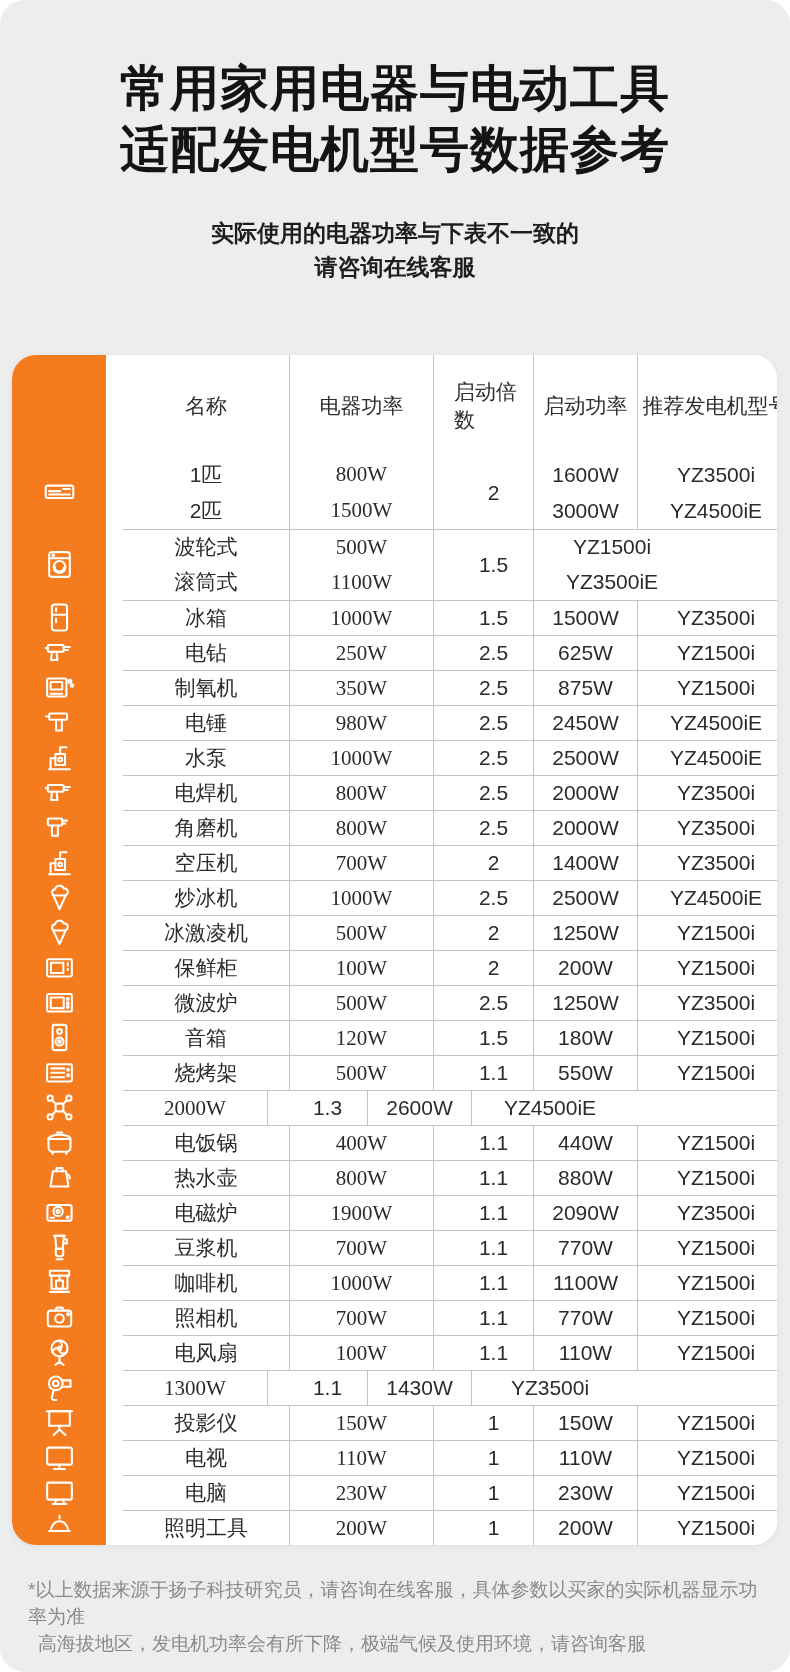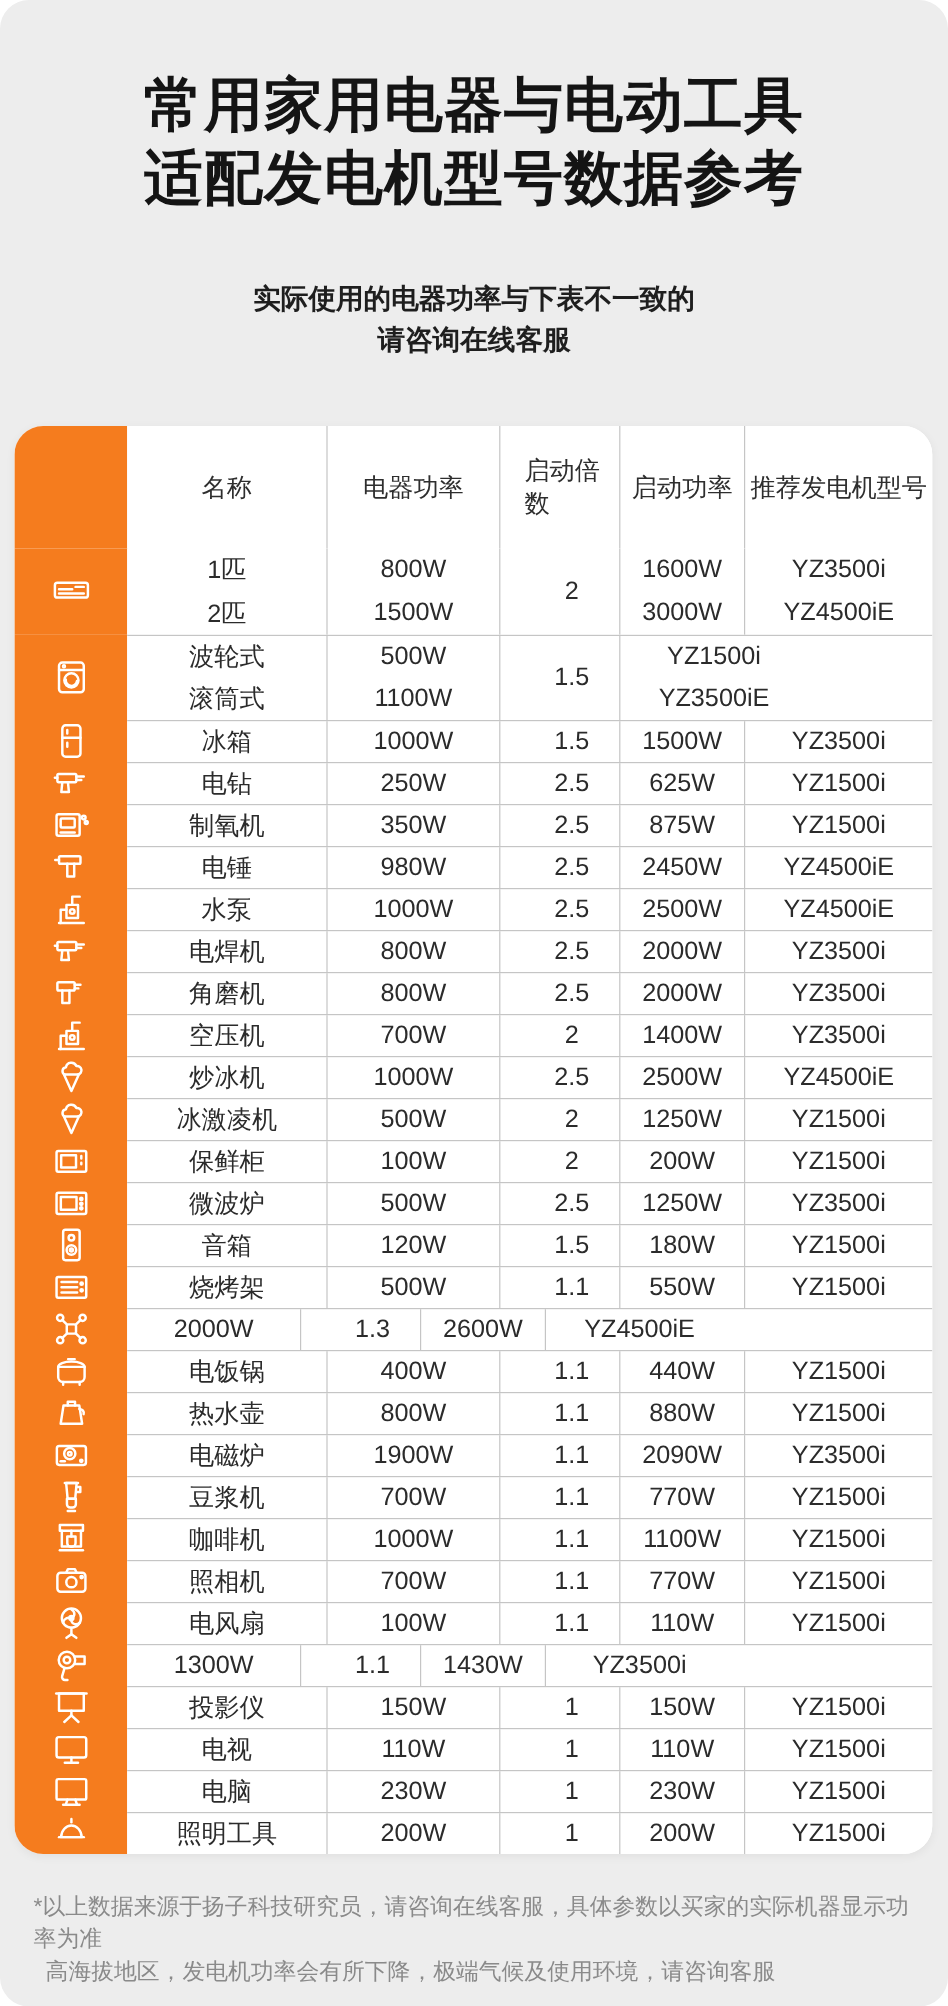"实际使用的电器功率与下表不一致的" .subtitle { margin-top: 16px -> none }
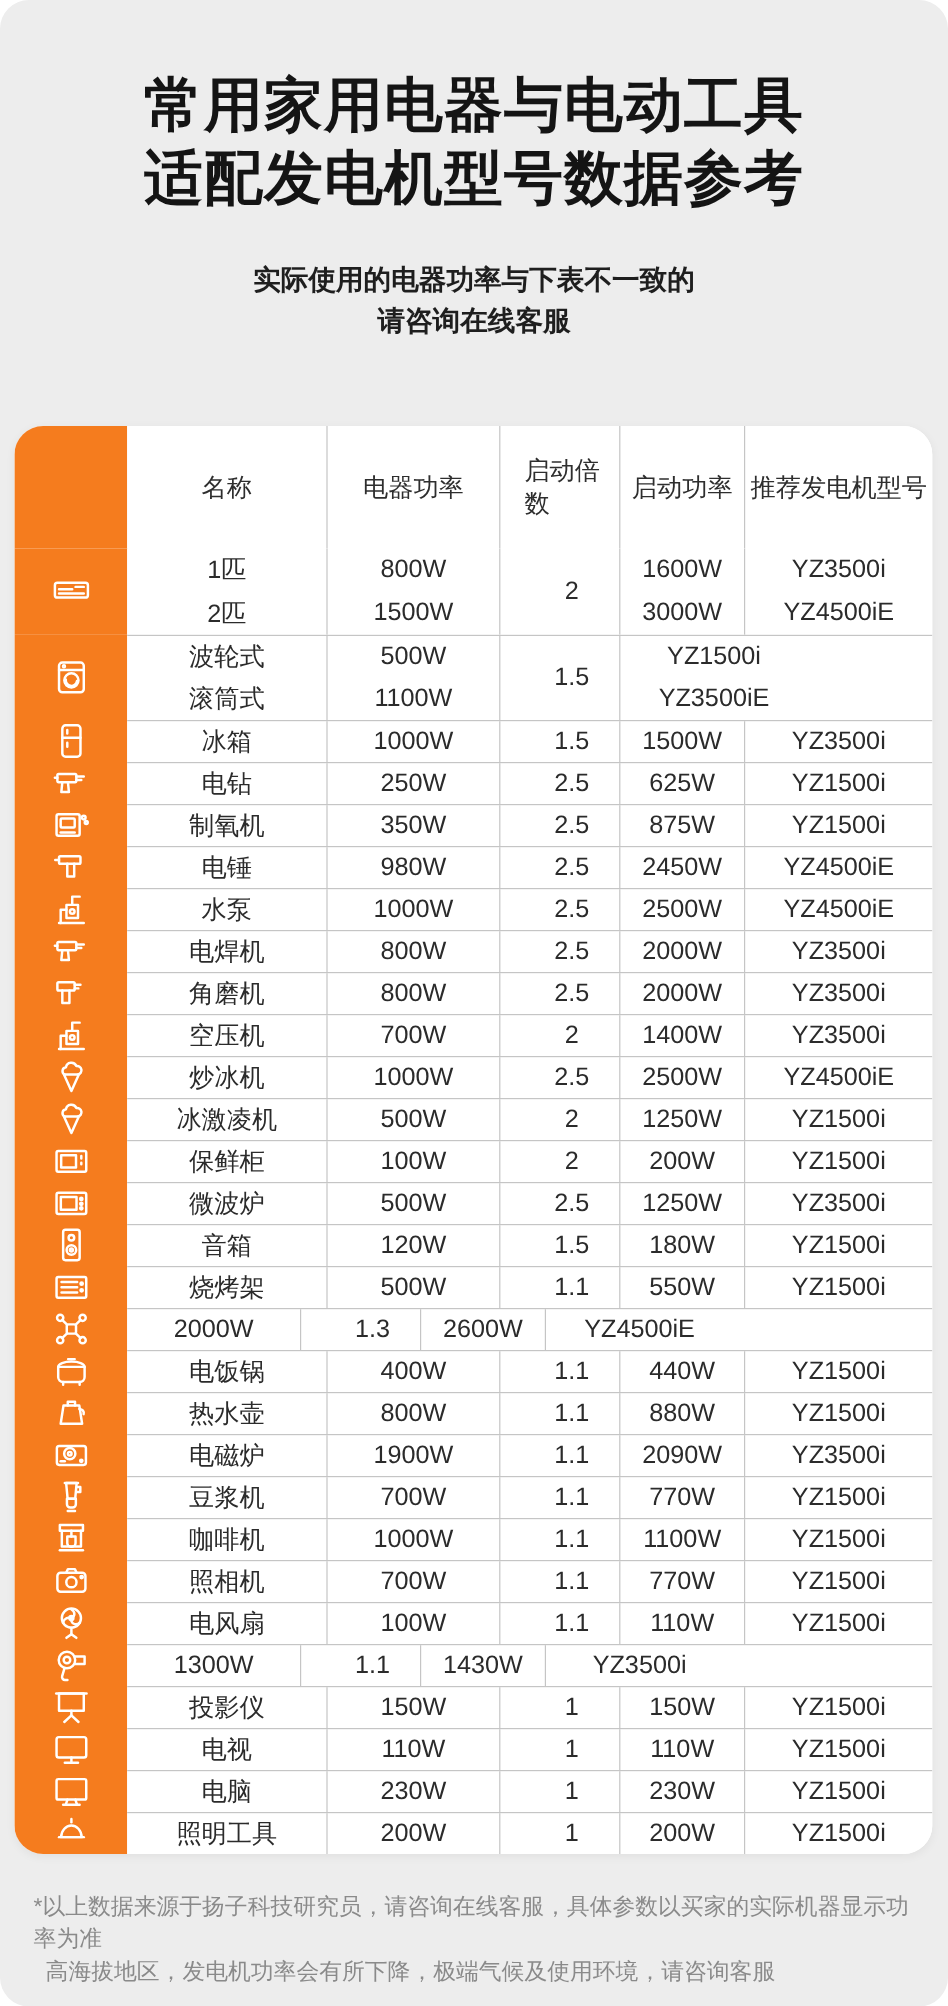"名称" .row { gap: none -> 17px }
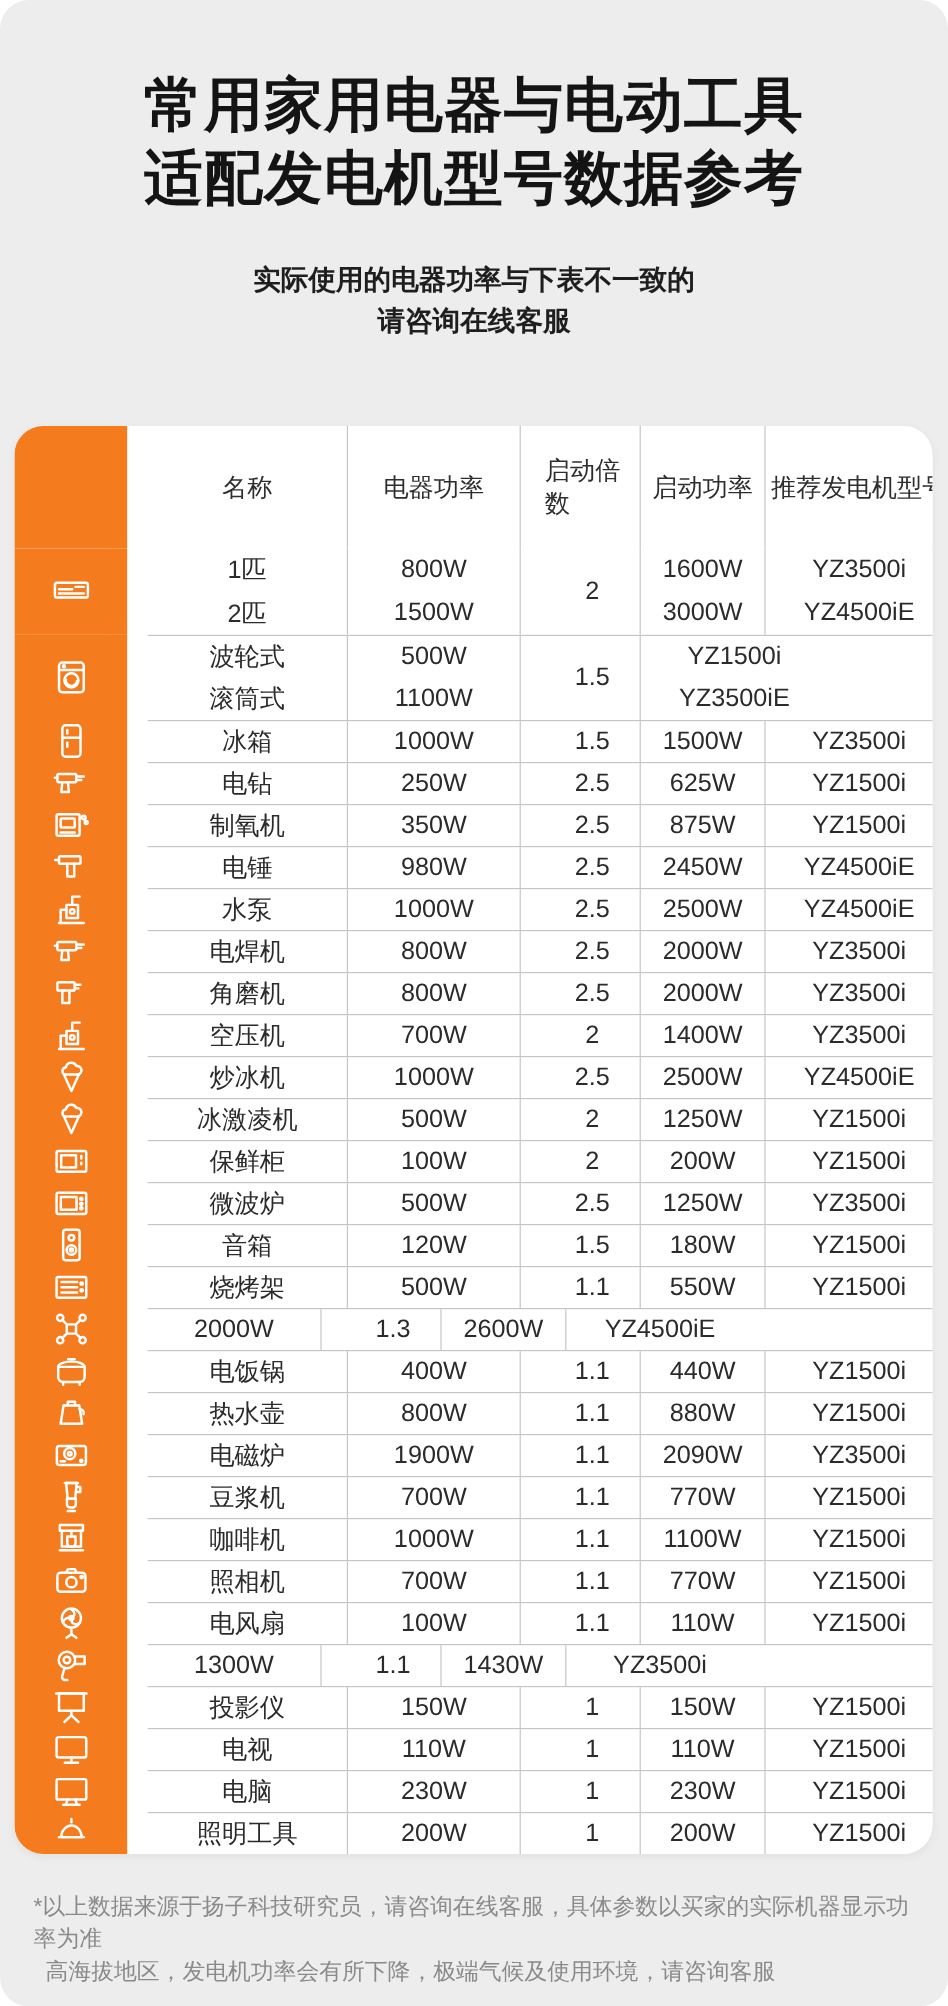"电器功率" .c-power { font-family: none -> Liberation Serif, serif }
